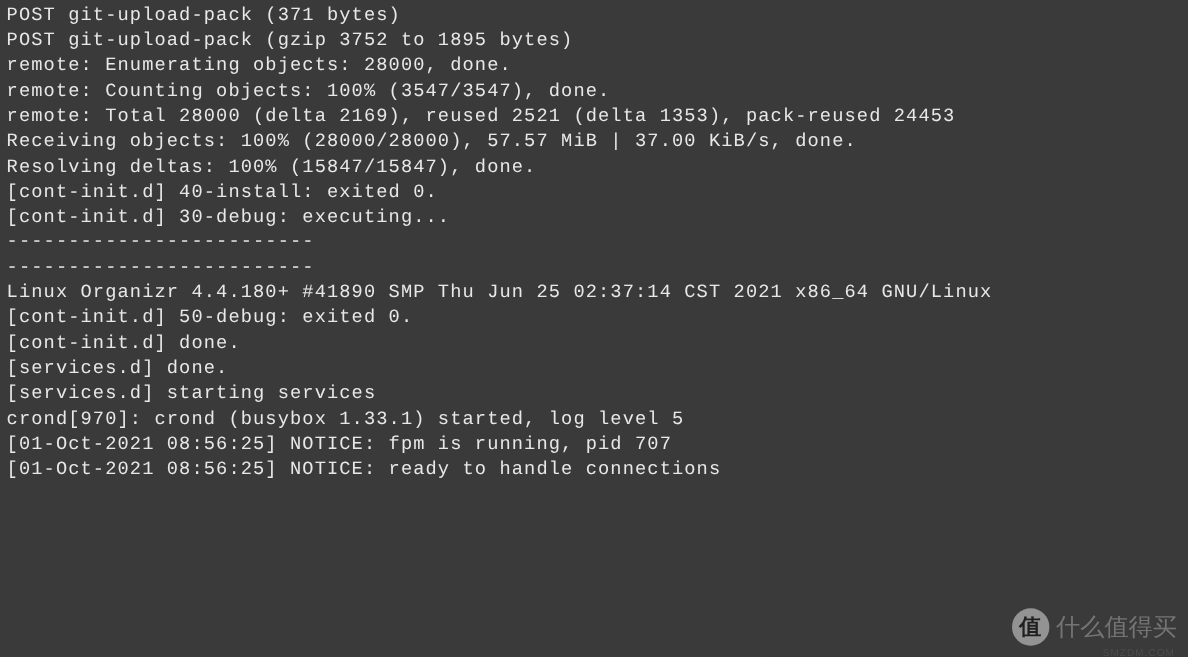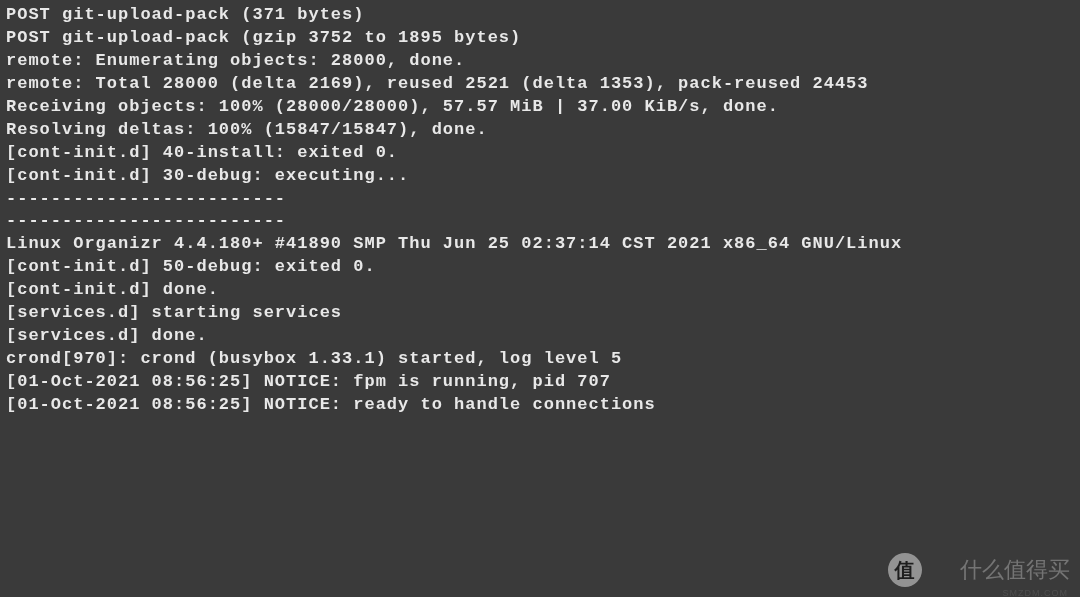"POST git-upload-pack (371 bytes)" .terminal-line { font-weight: bold -> normal }
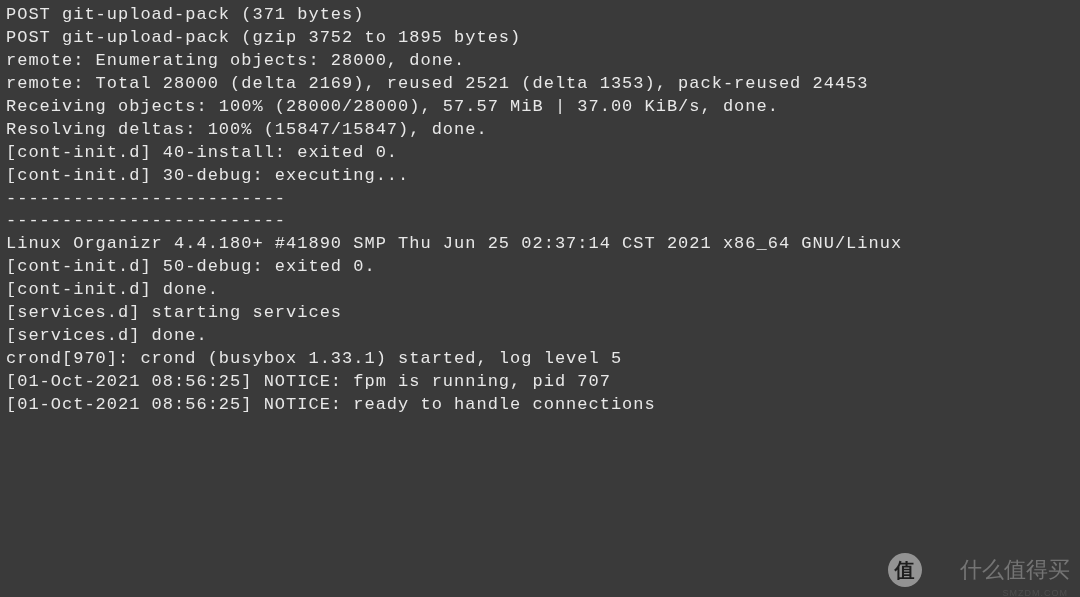"remote: Counting objects: 100%" div.terminal-line { html: none -> <div>remote: Counting objects: 100% (3547/3547), done.</div> }
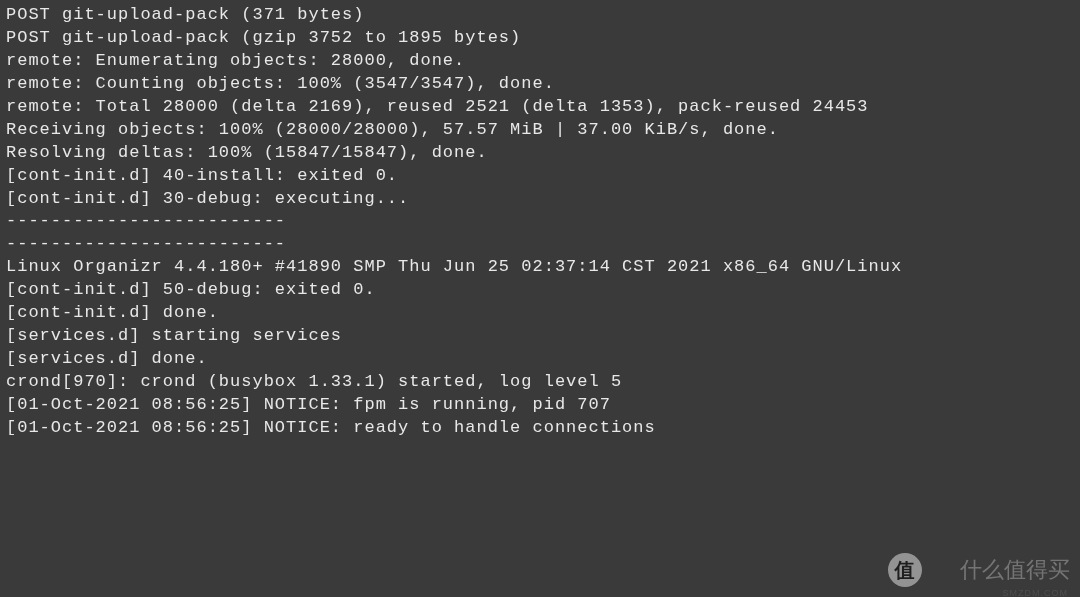"[services.d] starting services" div.terminal-line { order: before "[services.d] done." -> after "[services.d] done." }
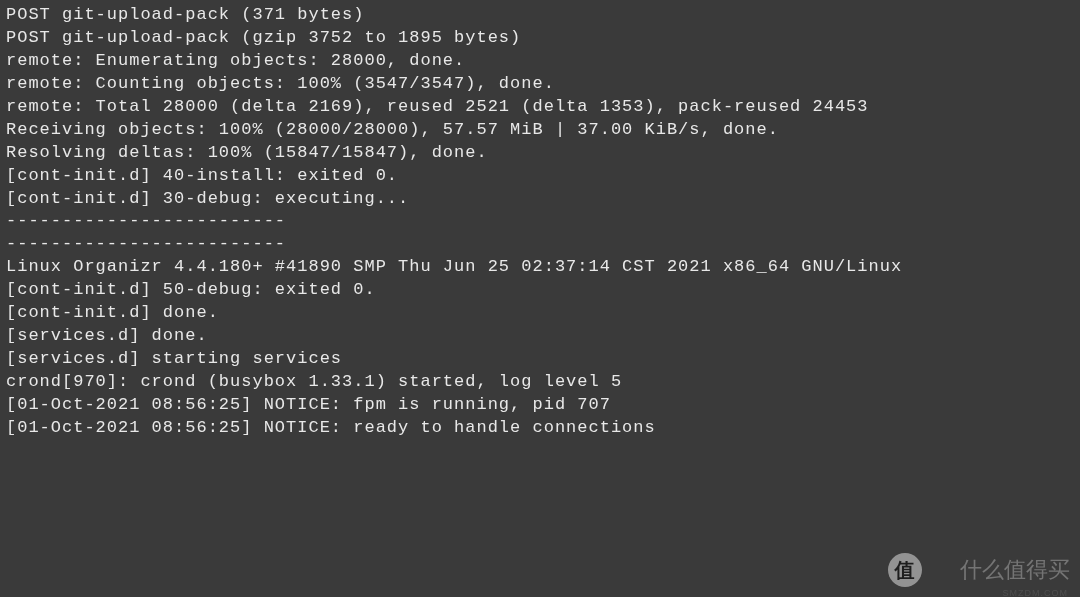"什么值得买" .watermark-text { margin-left: 32px -> none }
